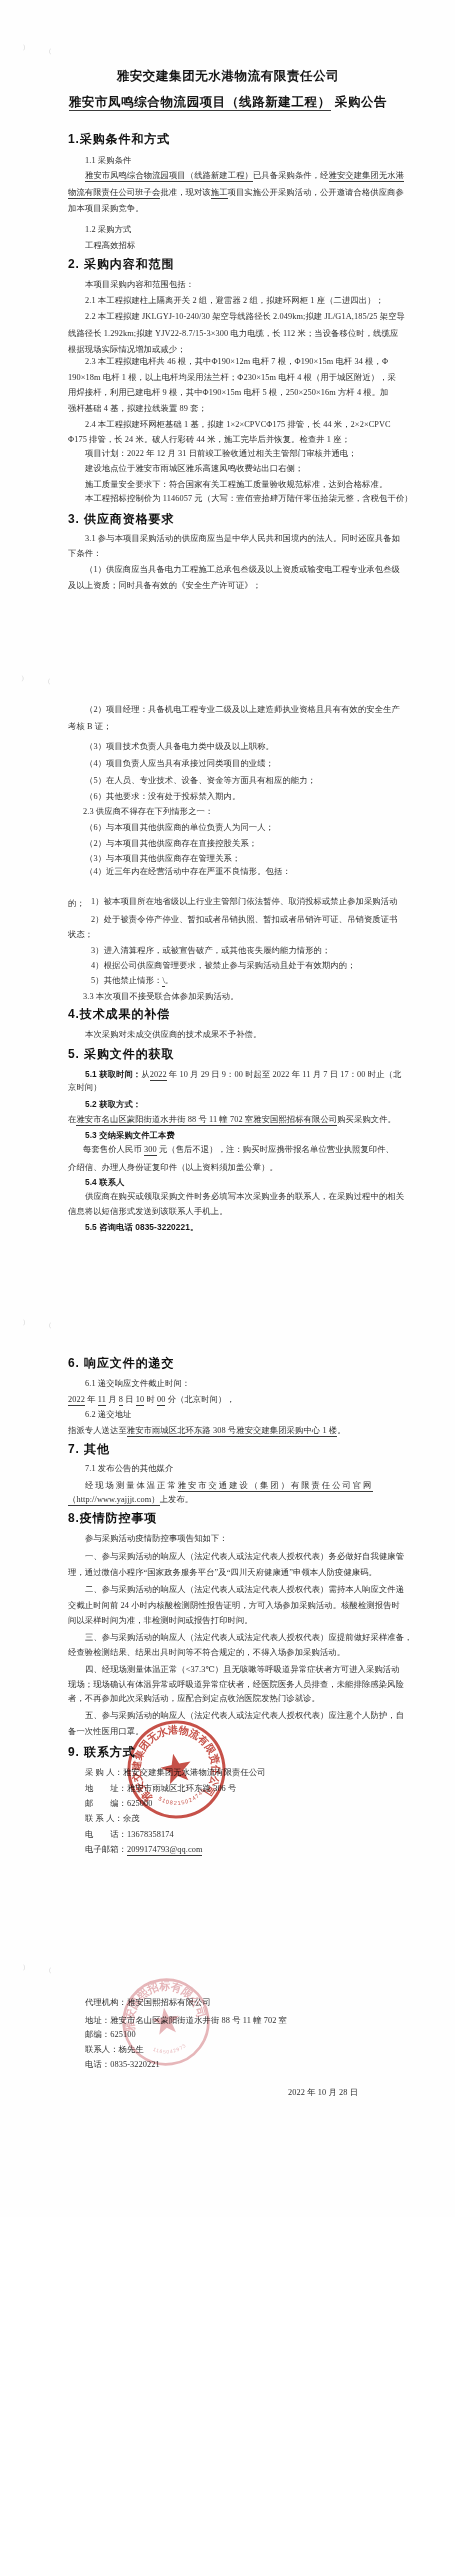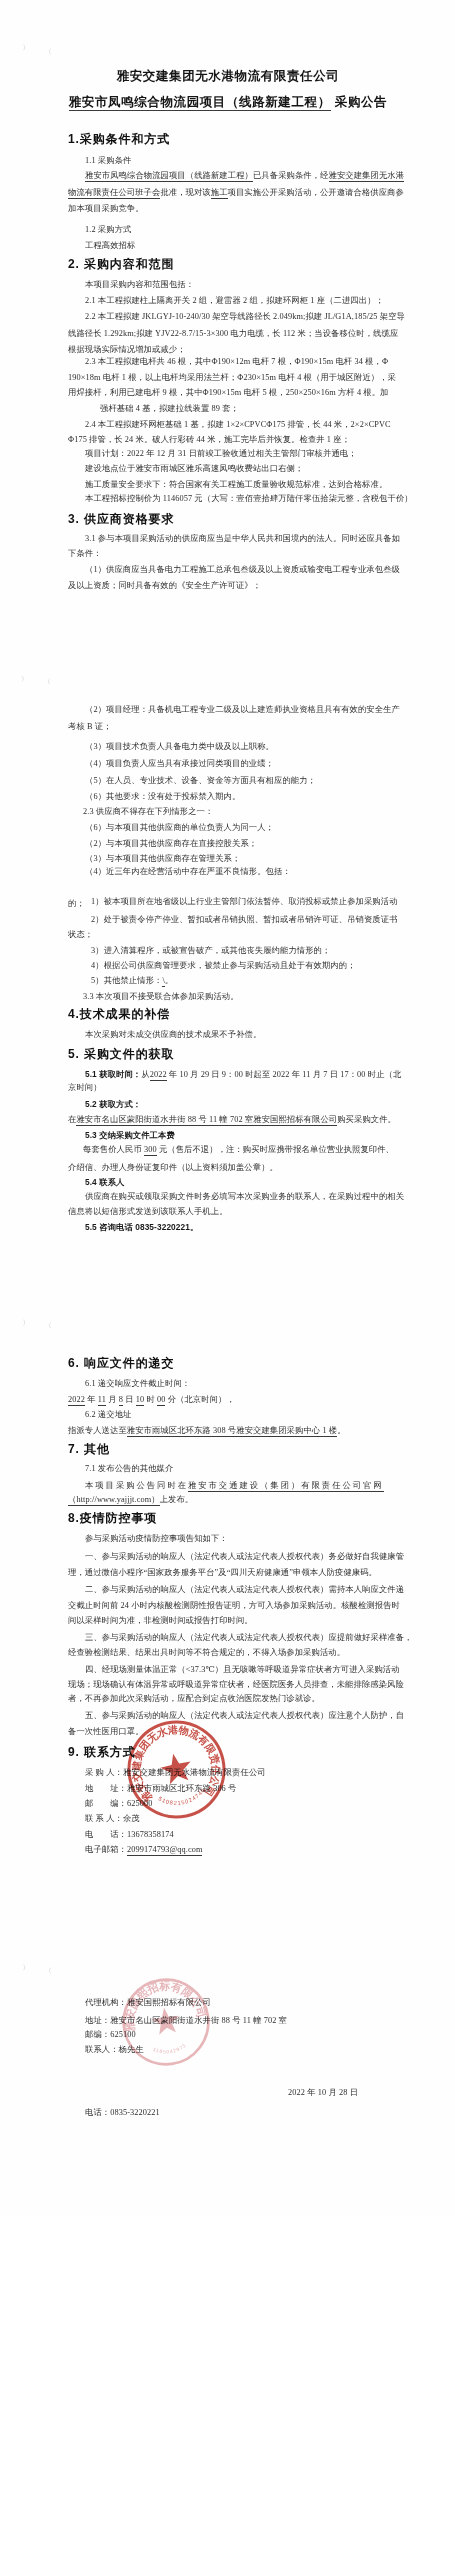"强杆基础 4 基，拟建拉线装置 89 套；" div.ln { margin-left: 32px -> none }
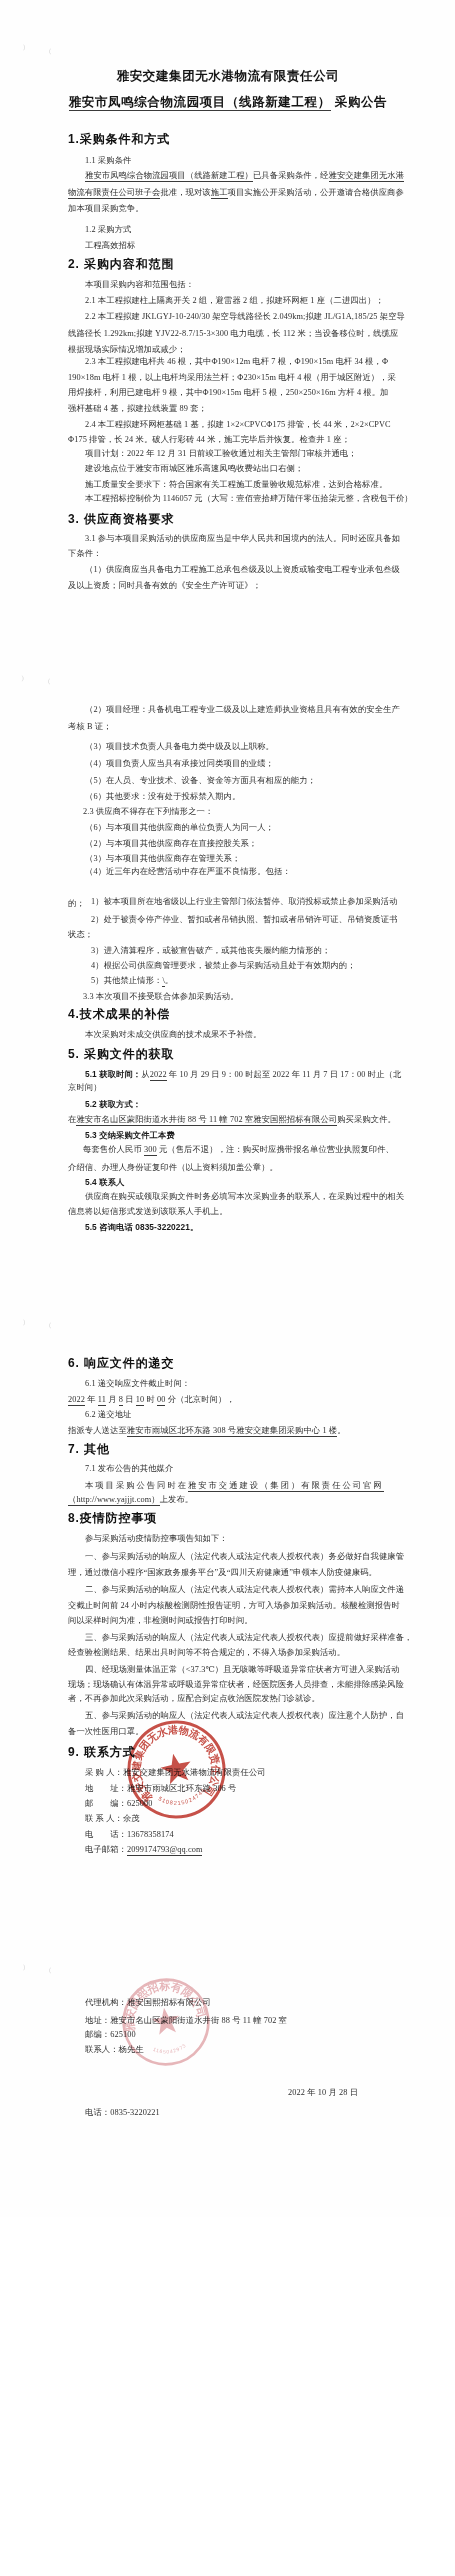"本项目采购公告同时在" span { text: 本项目采购公告同时在 -> 经现场测量体温正常 }
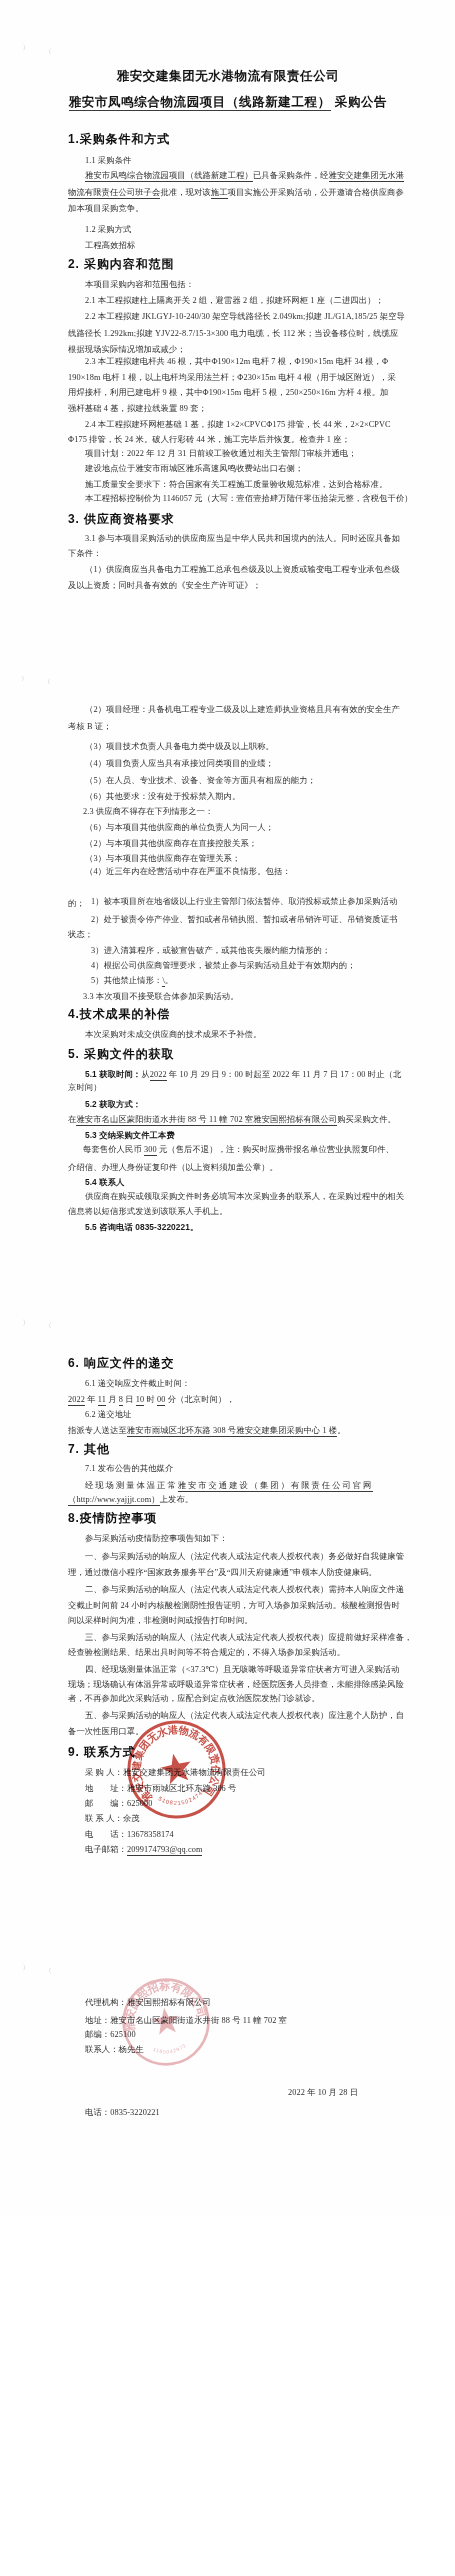"电话：0835-3220221" div.ln { margin-top: 48px -> none }
